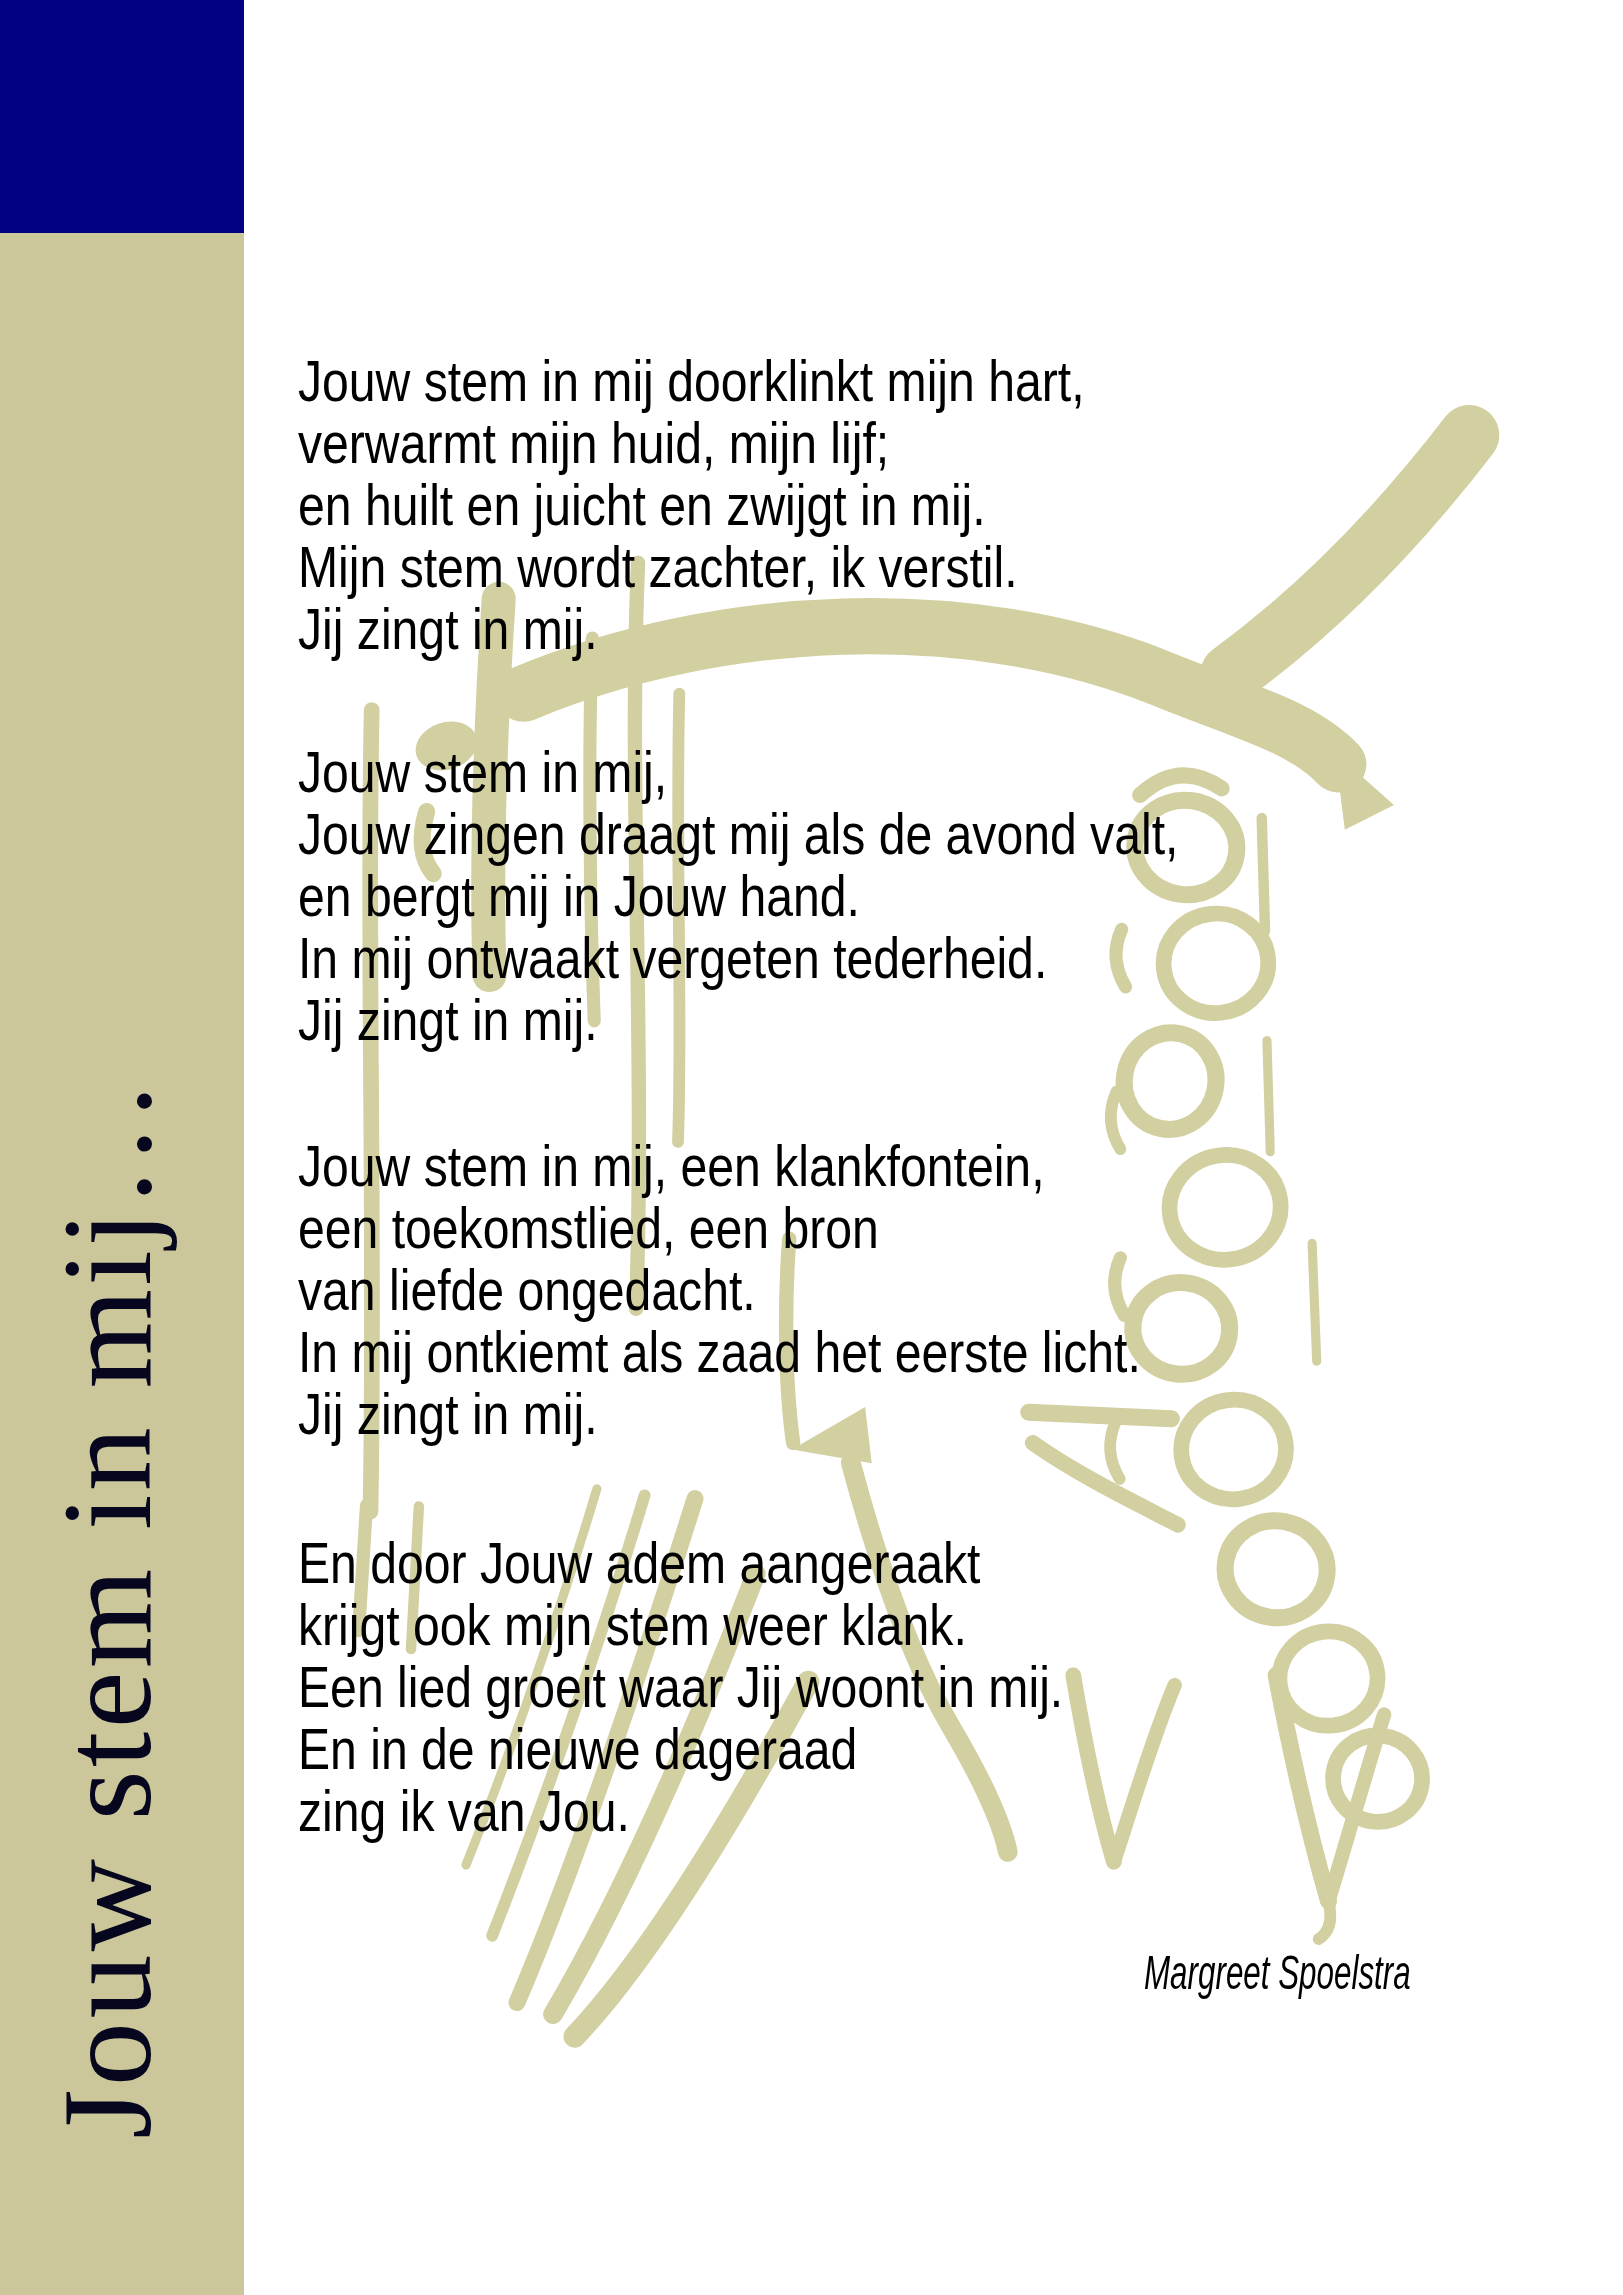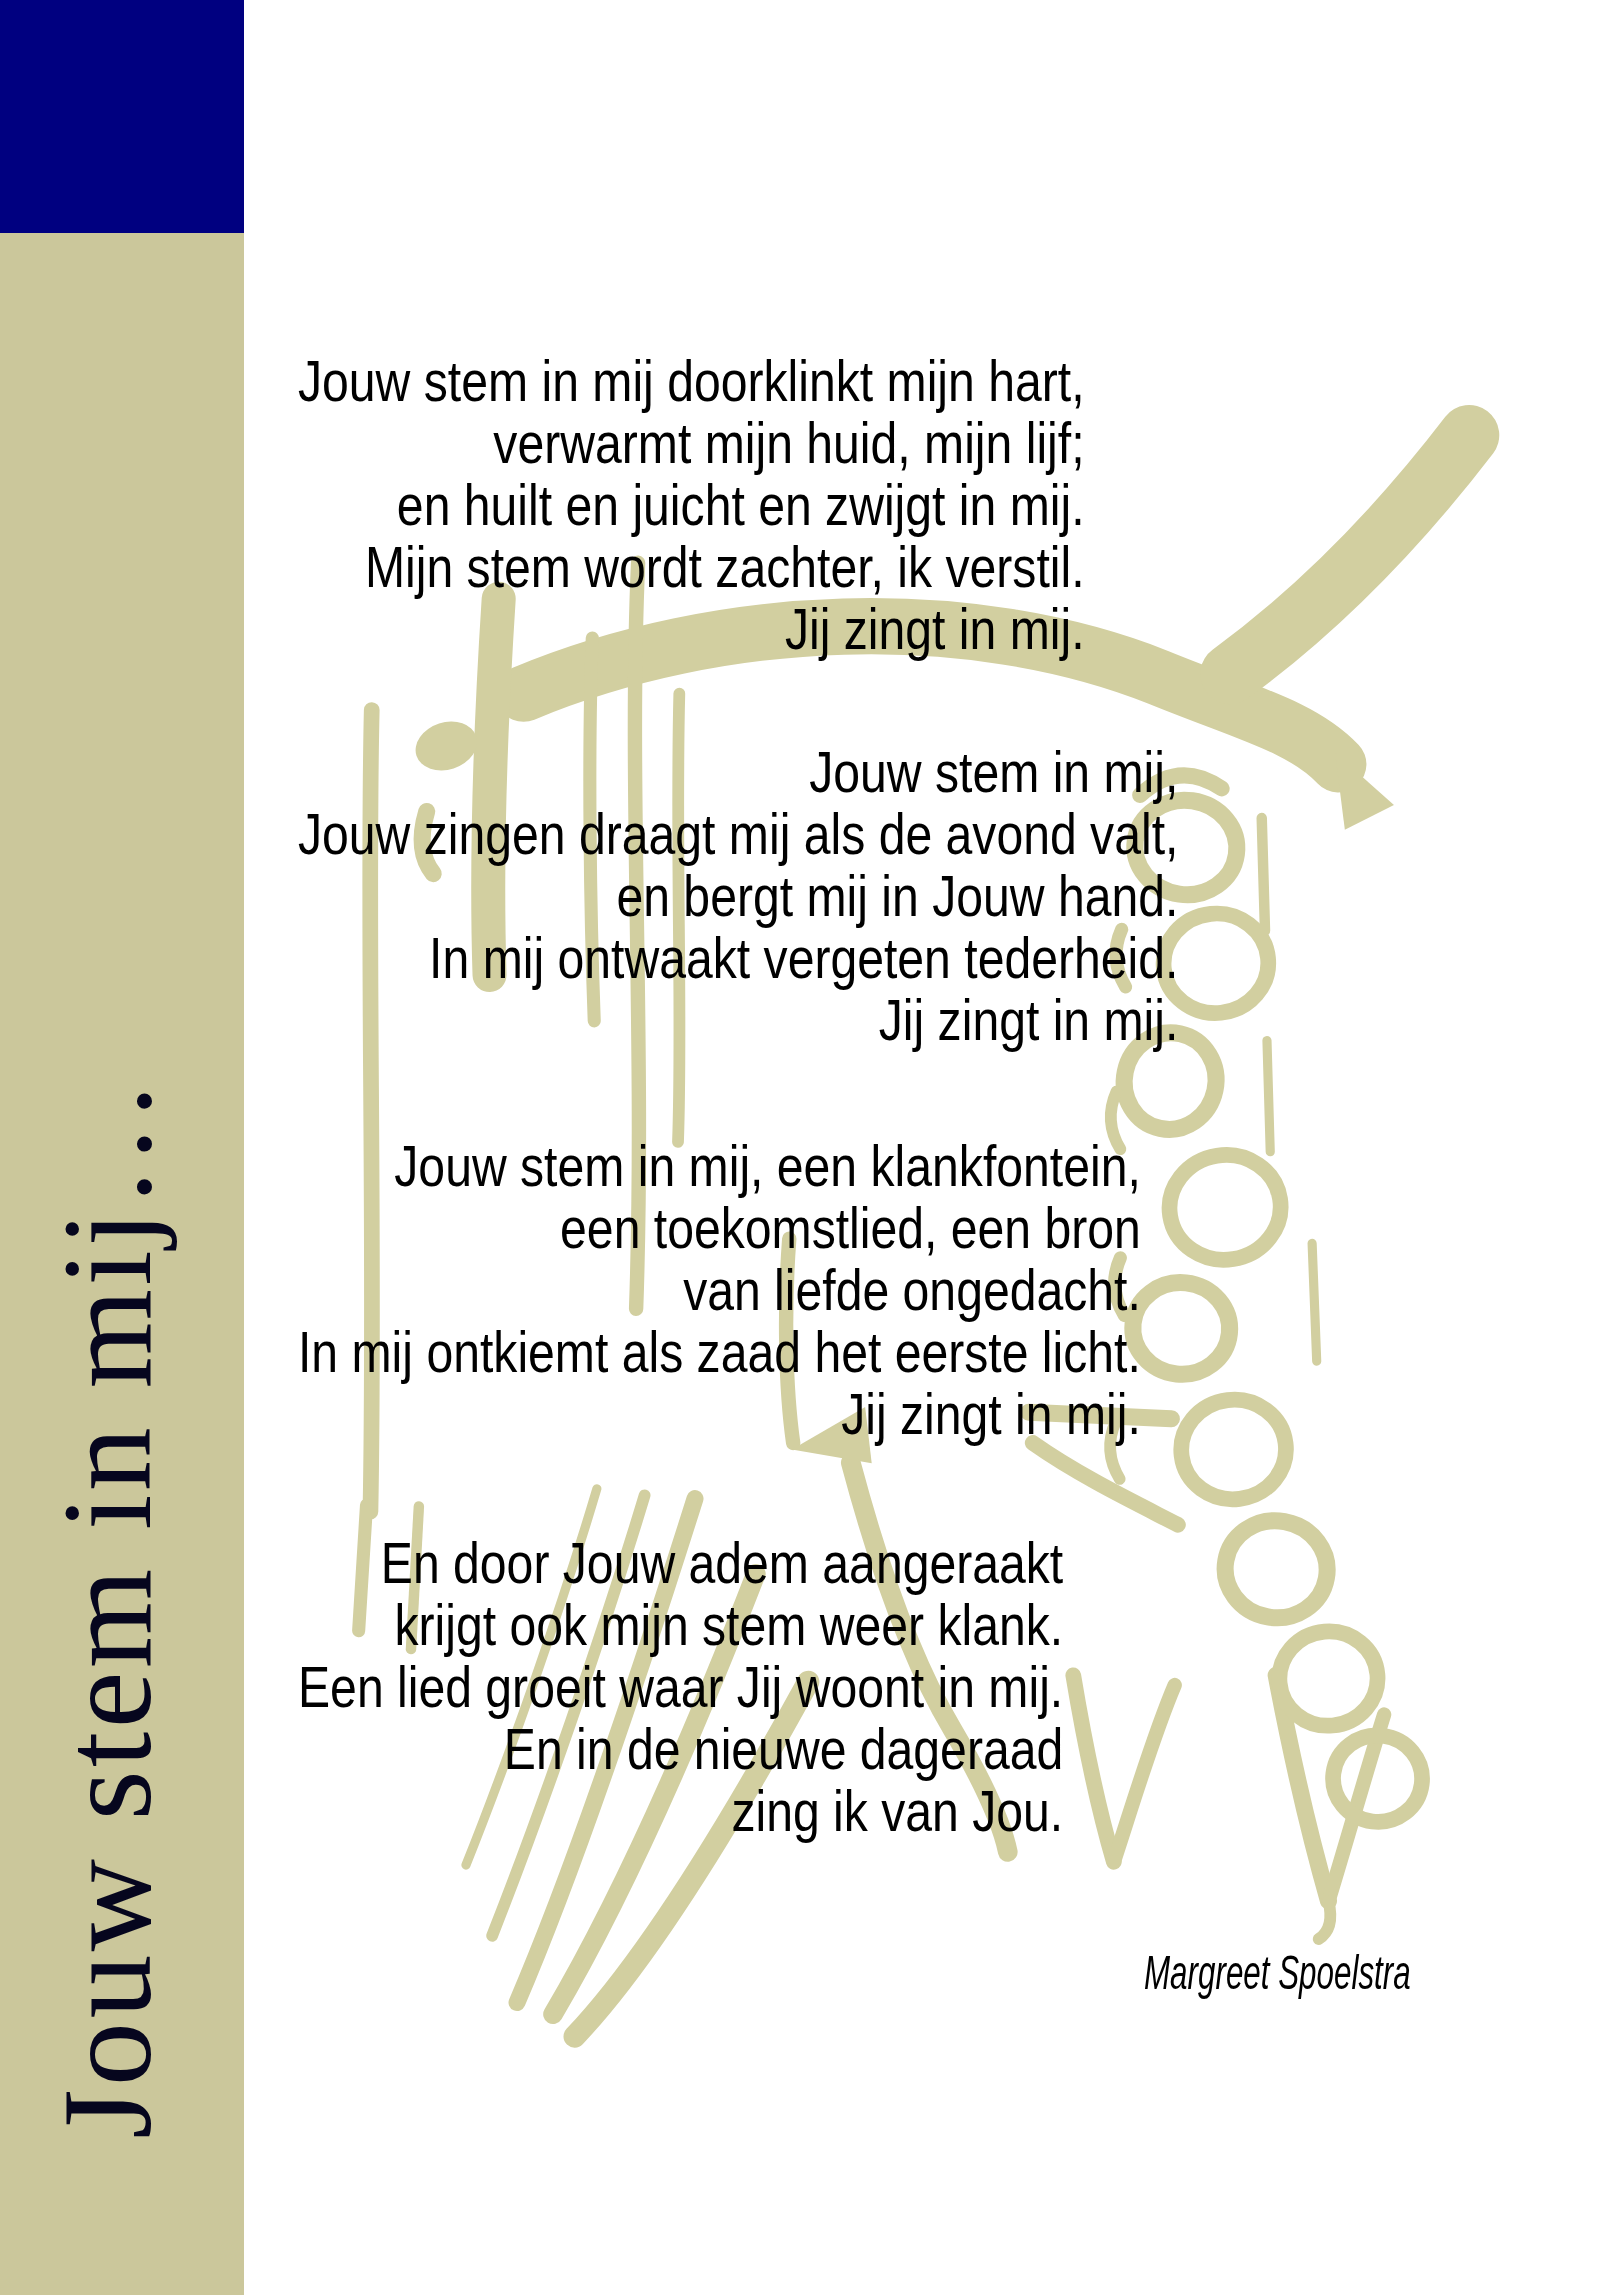"Jouw stem in mij doorklinkt" .poem { text-align: right -> none }
